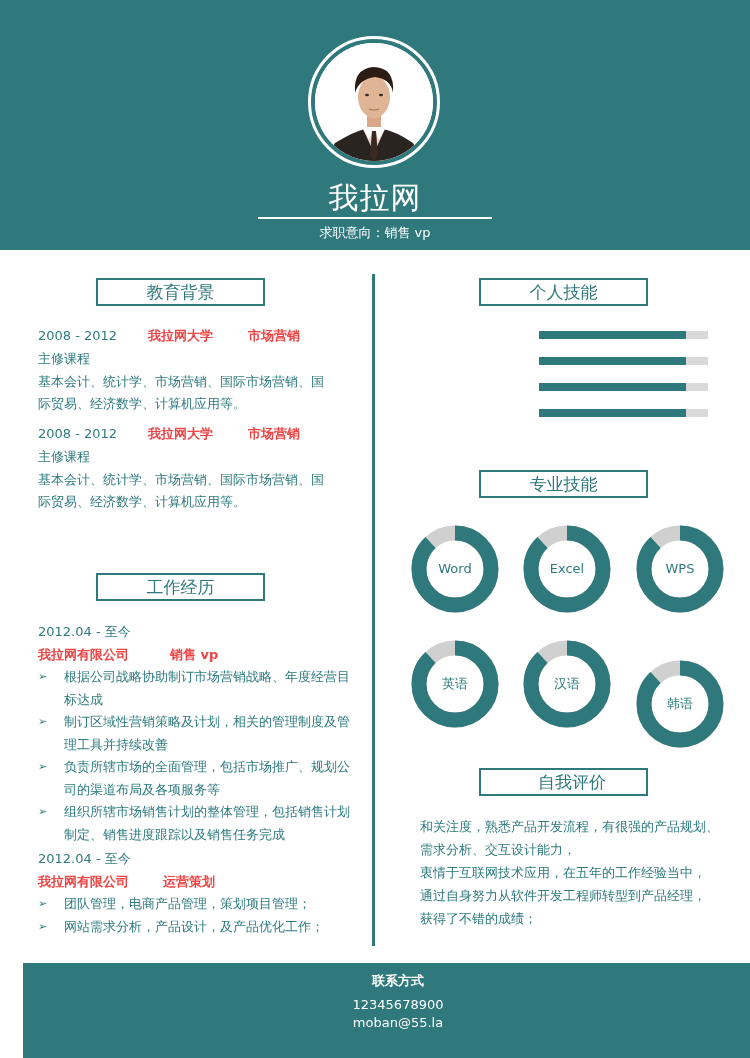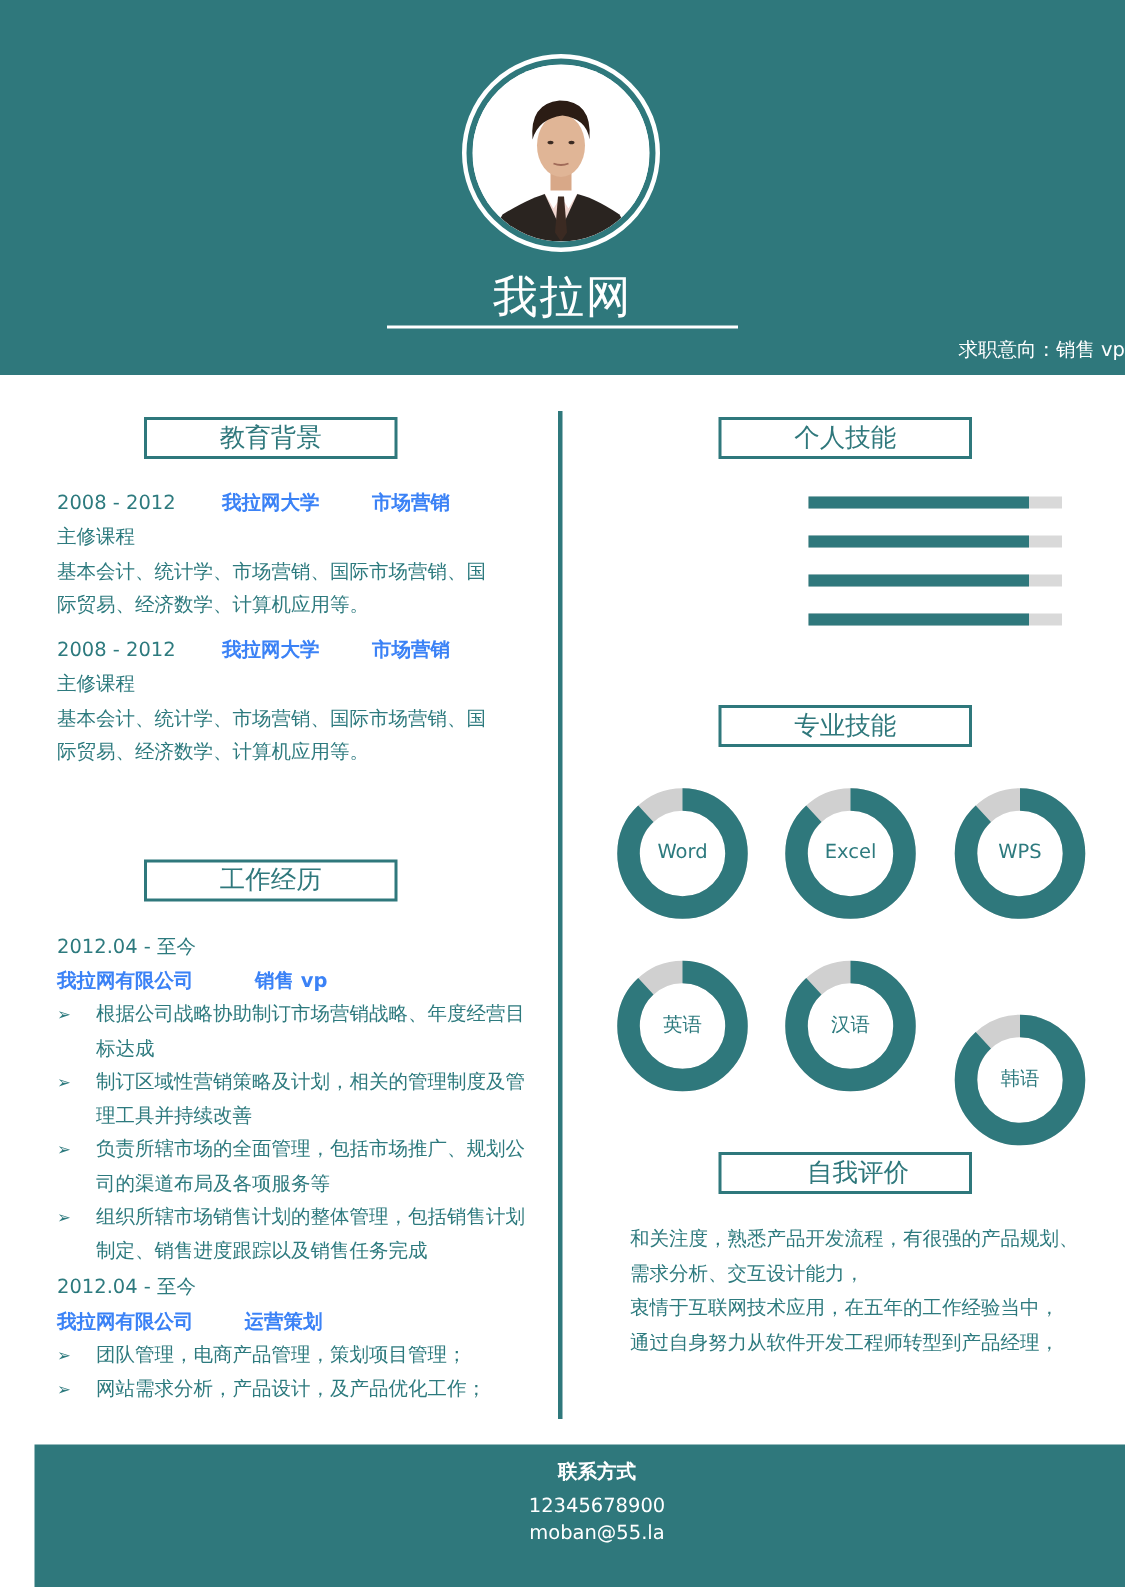"求职意向：销售 vp" .intent { text-align: right -> center }
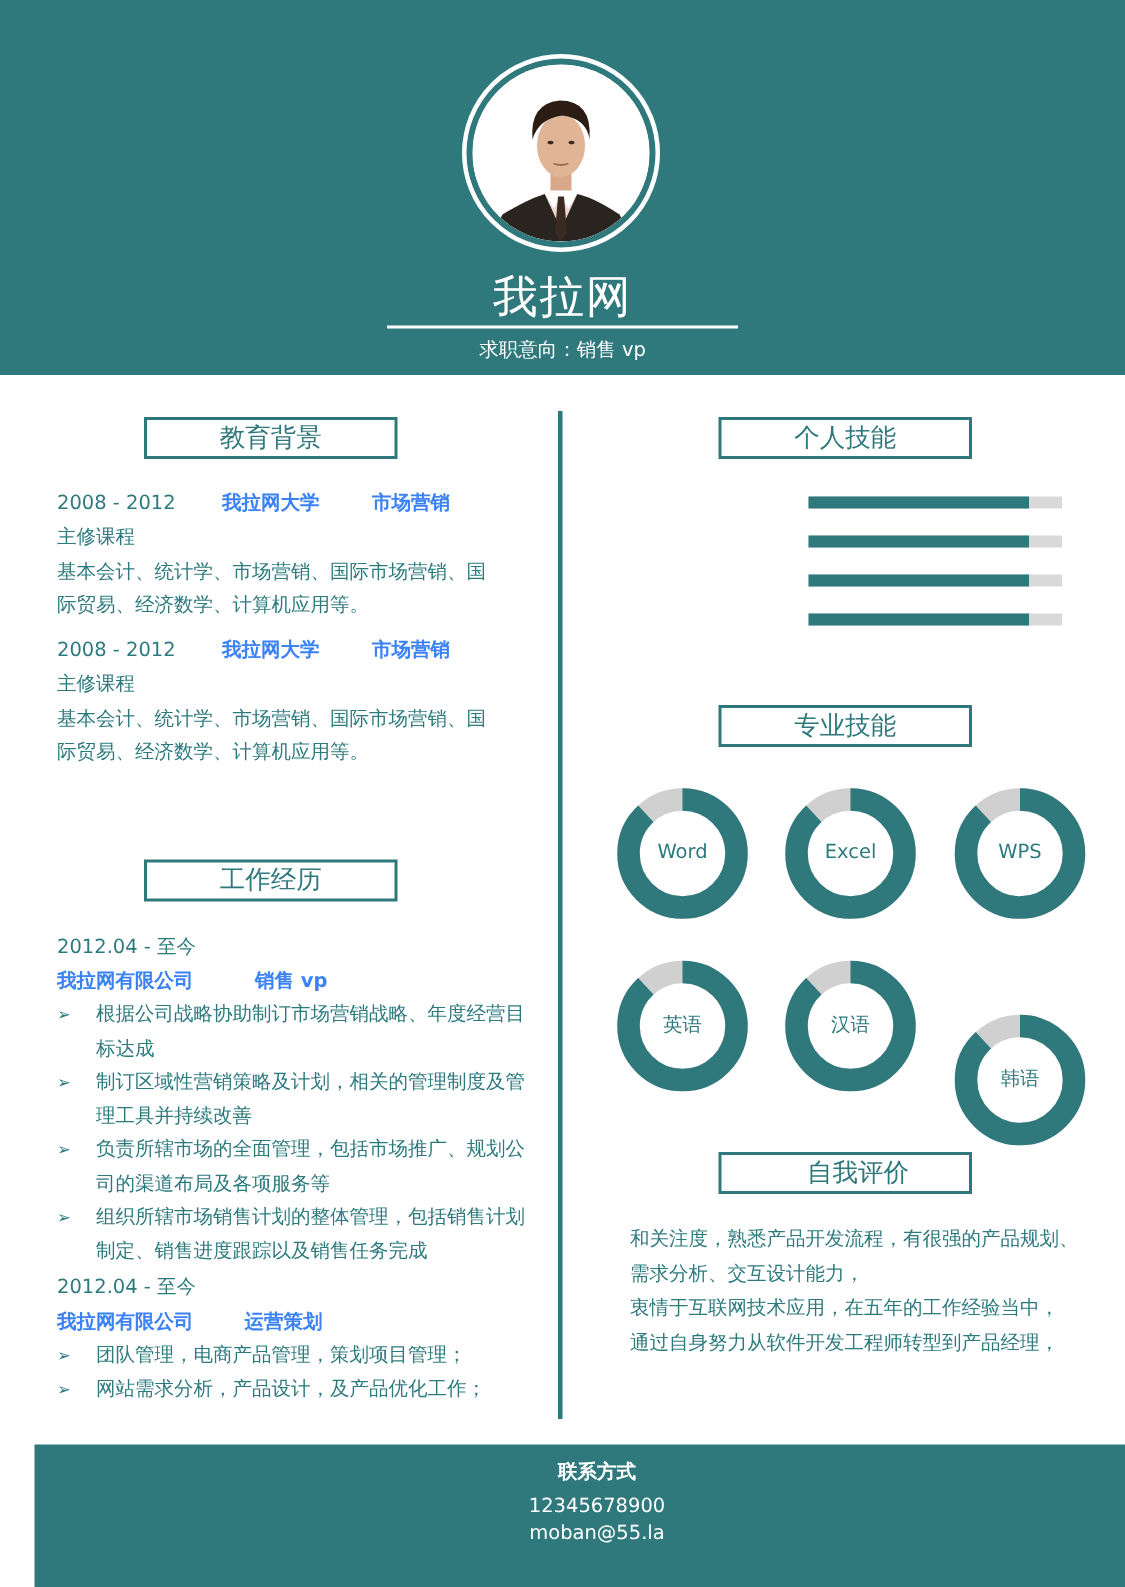"我拉网大学" .bold { color: #3b82f6 -> #ef4444 }
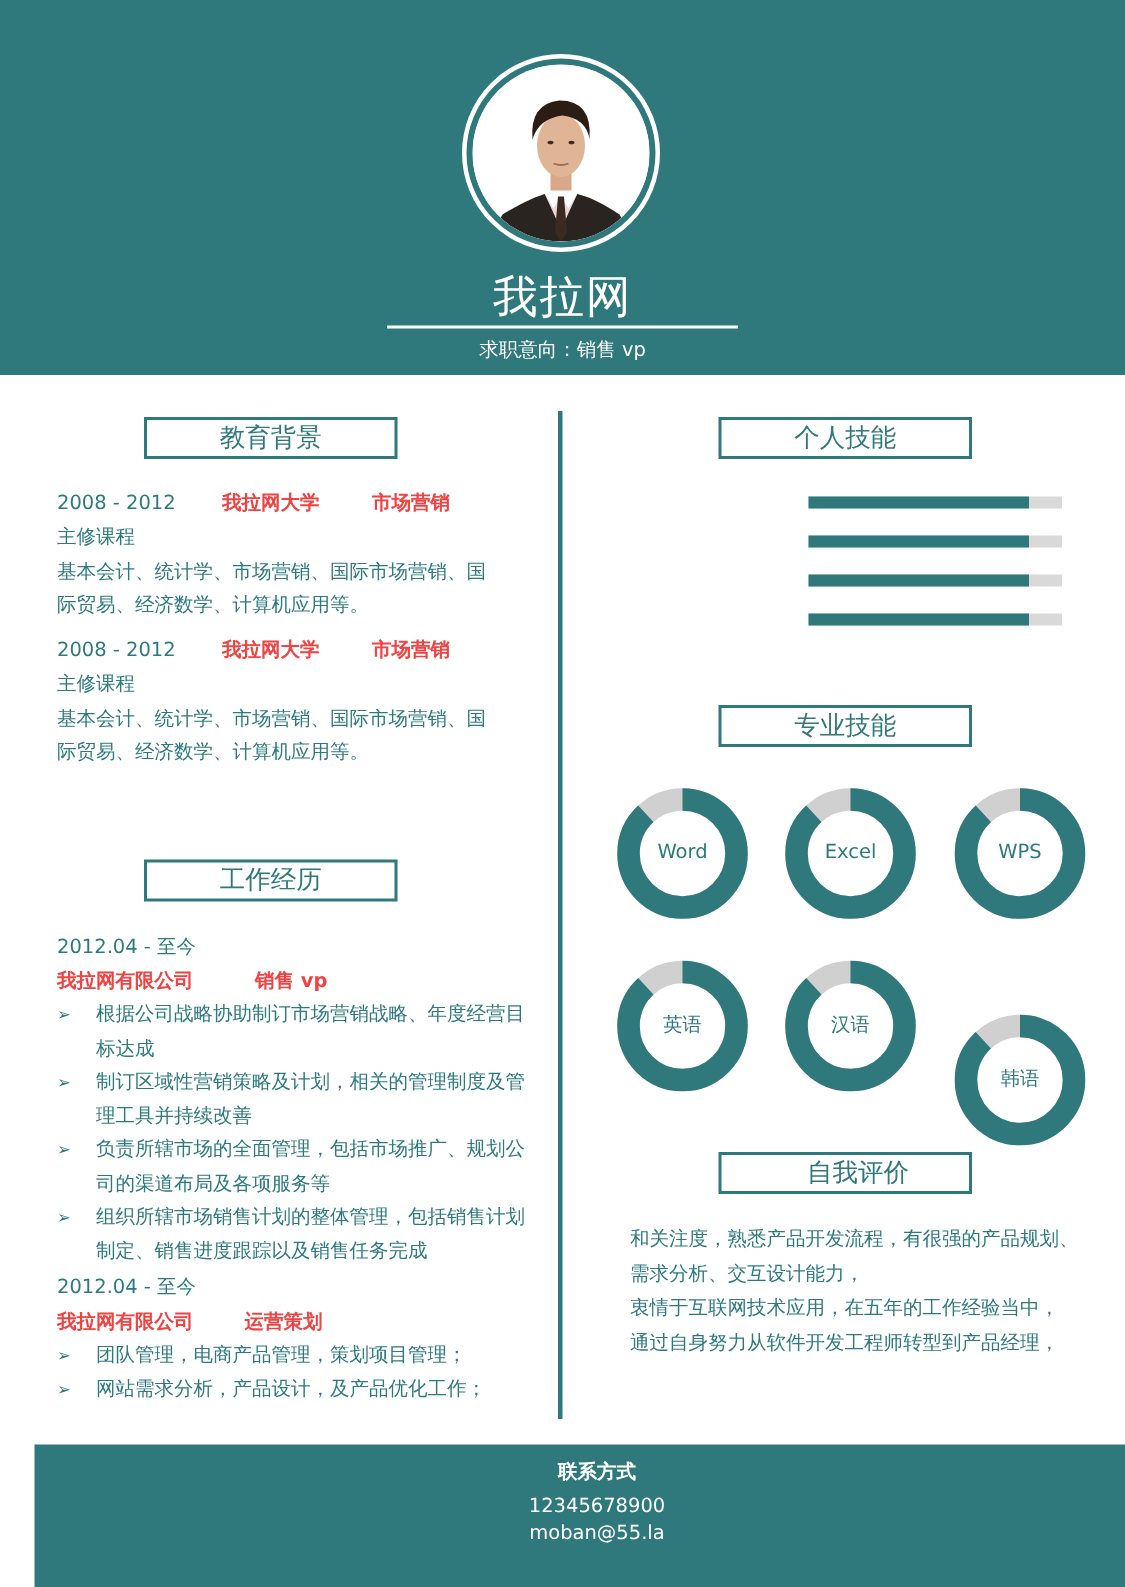"韩语" div.donut { top: 676px -> 660px }
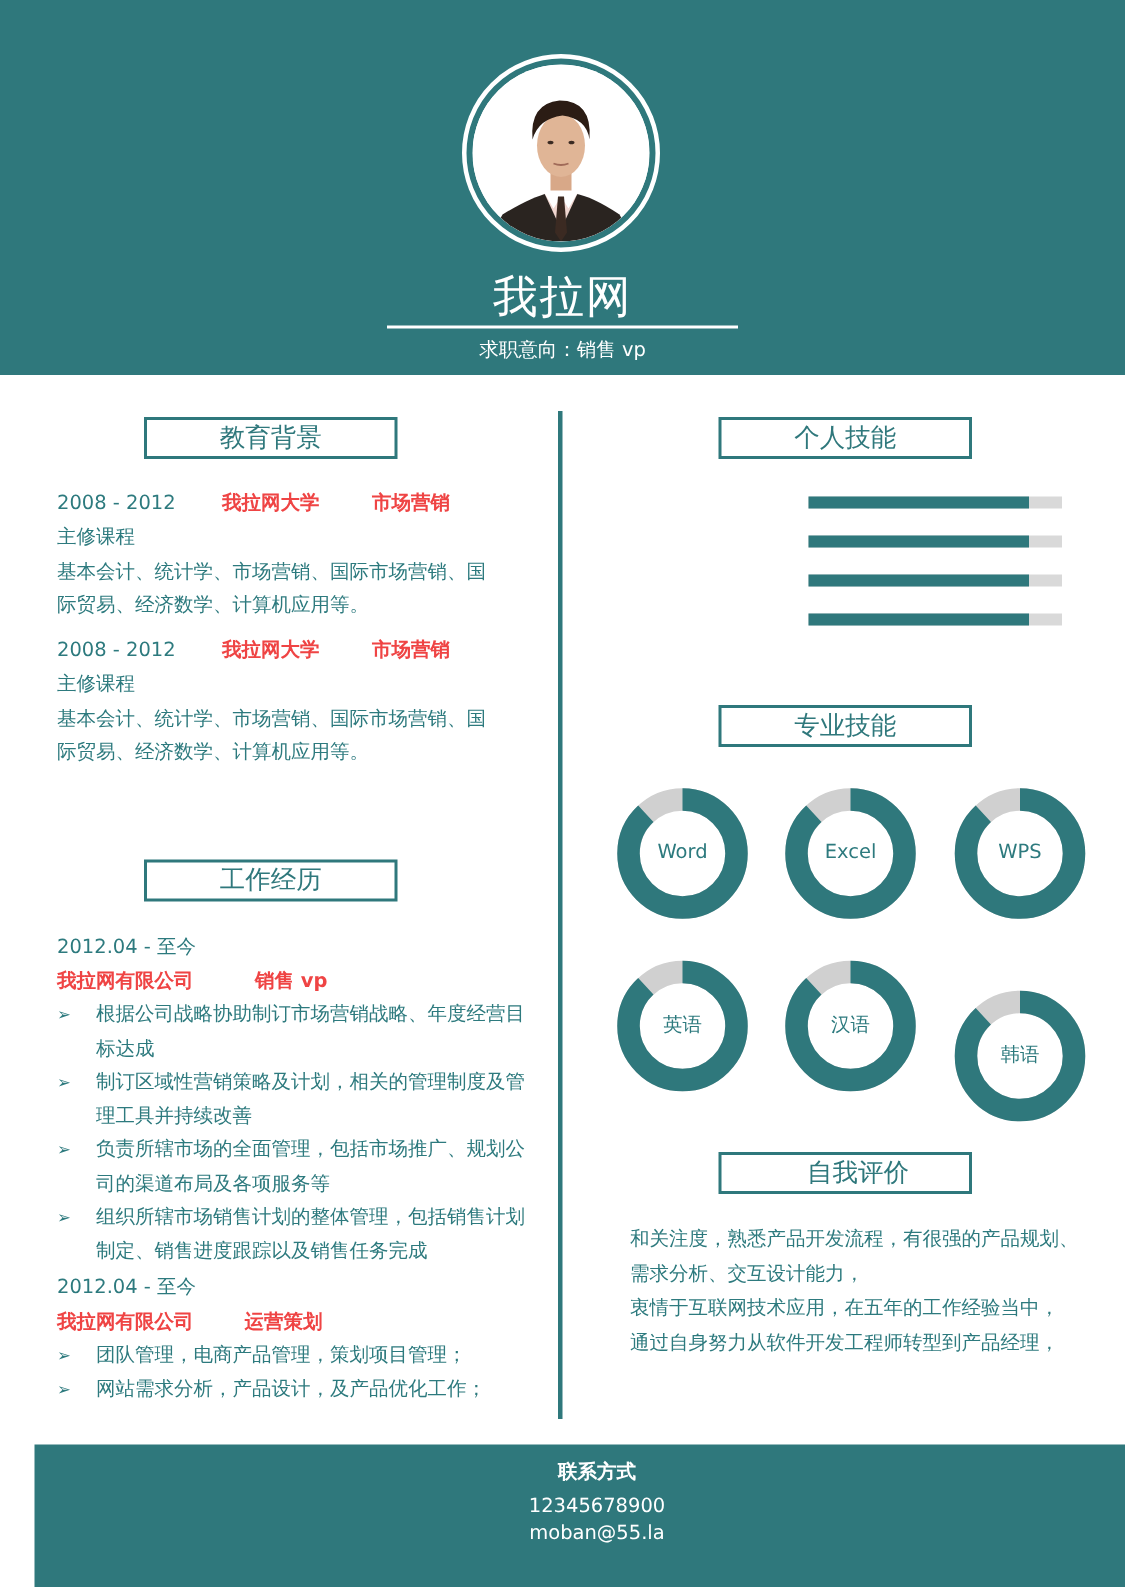"获得了不错的成绩；" div { html: none -> <div>获得了不错的成绩；</div> }
